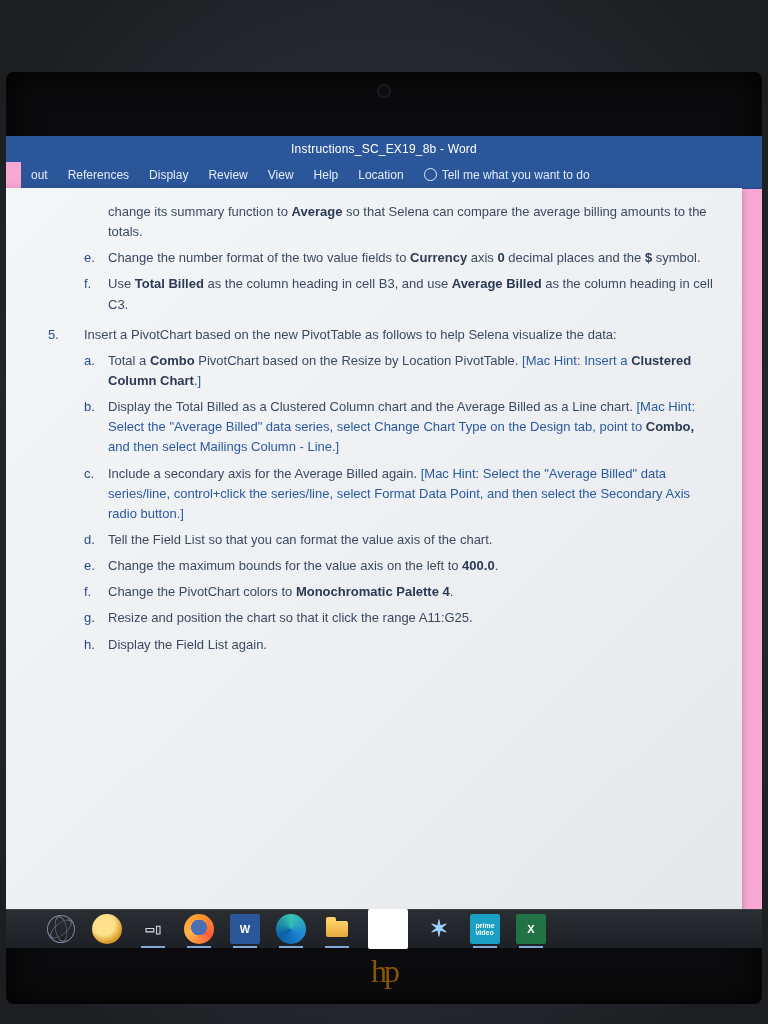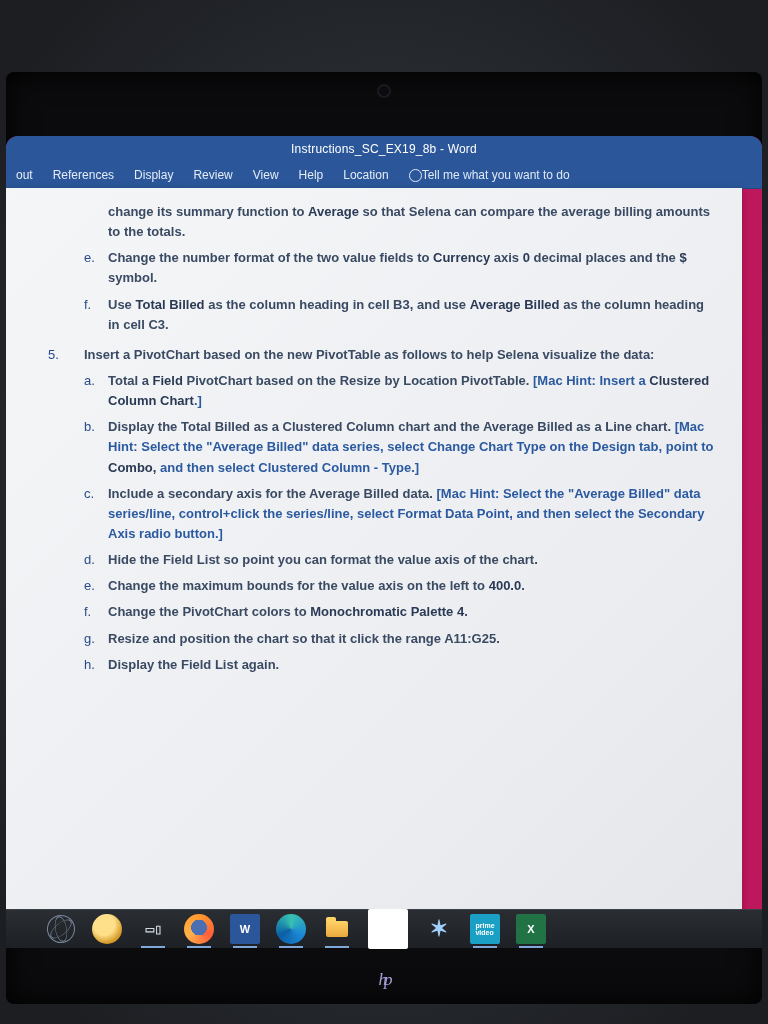"Instructions_SC_EX19_8b - Word" .screen { background: #be185d -> #f9a8d4; border-radius: 12px -> none }
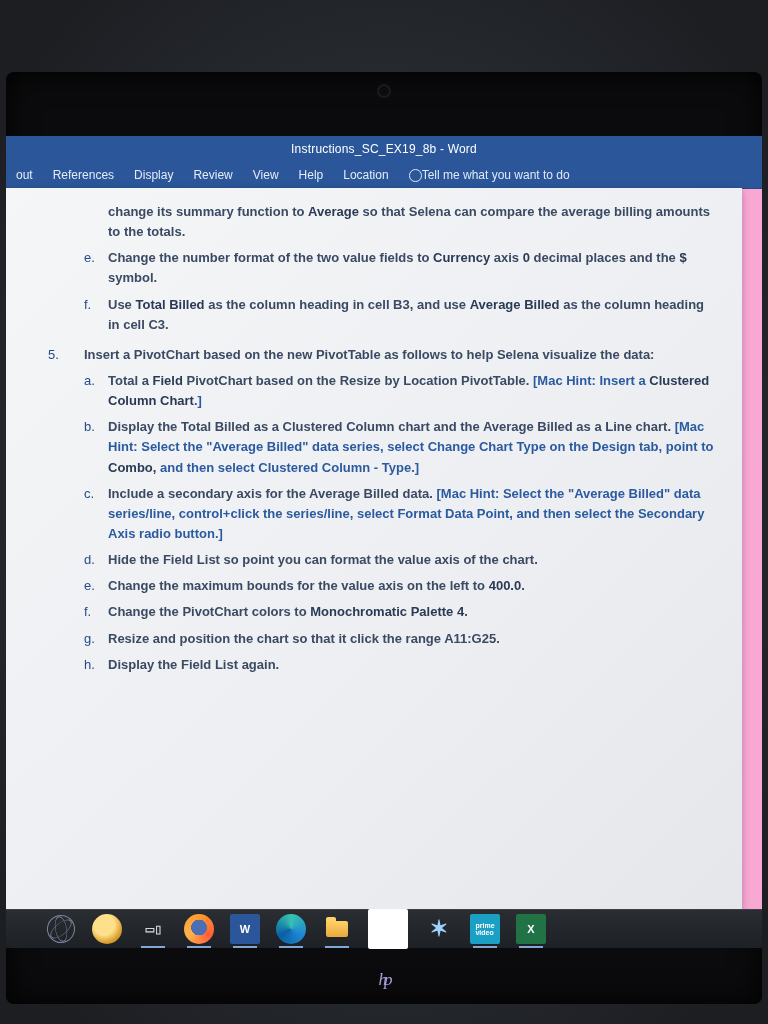"out" .ribbon { margin-left: none -> 15px }
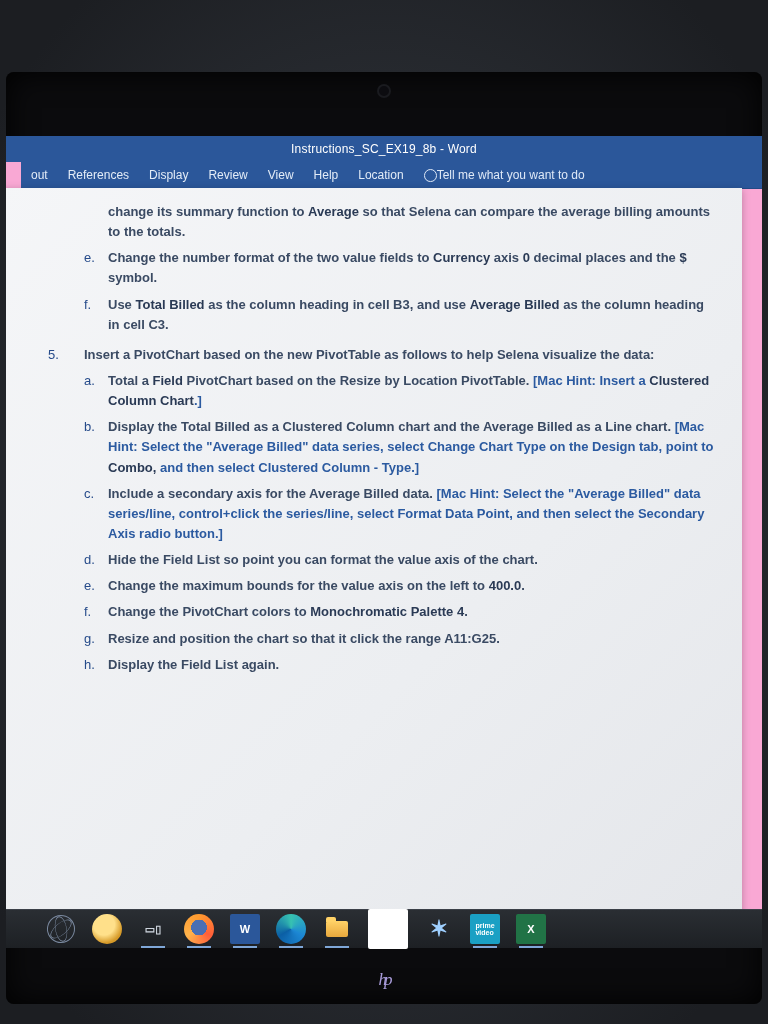"Tell me what you want" .ribbon .tellme { align-items: center -> none; gap: none -> 5px }
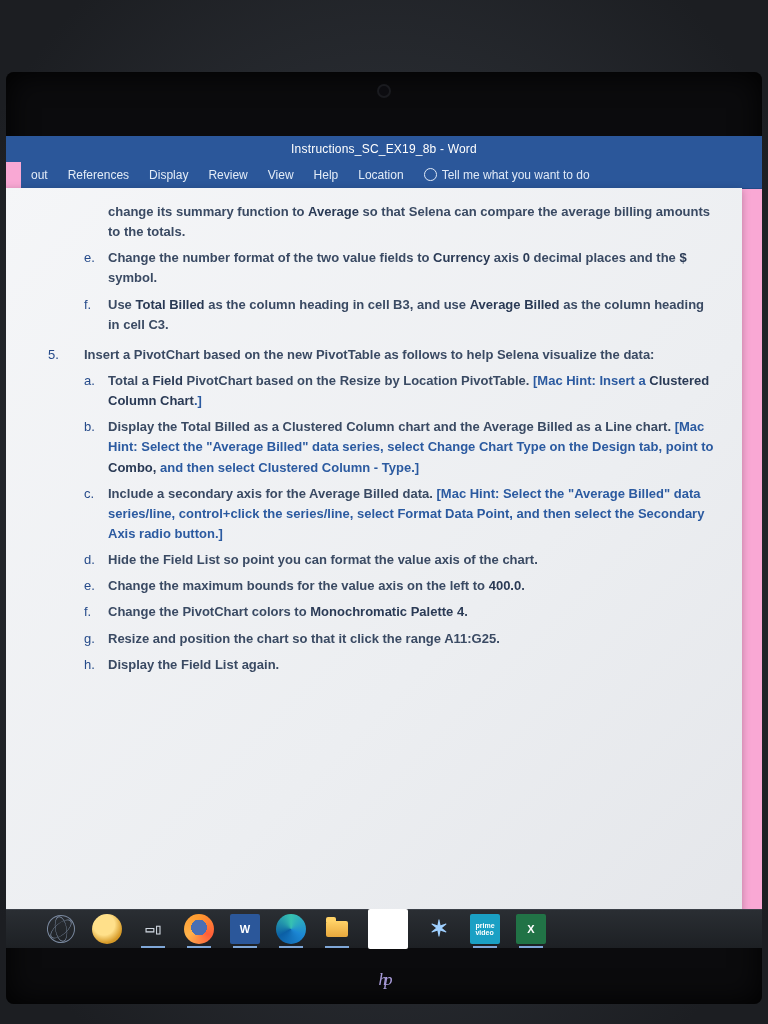"change its summary function to" .body { font-weight: bold -> none }
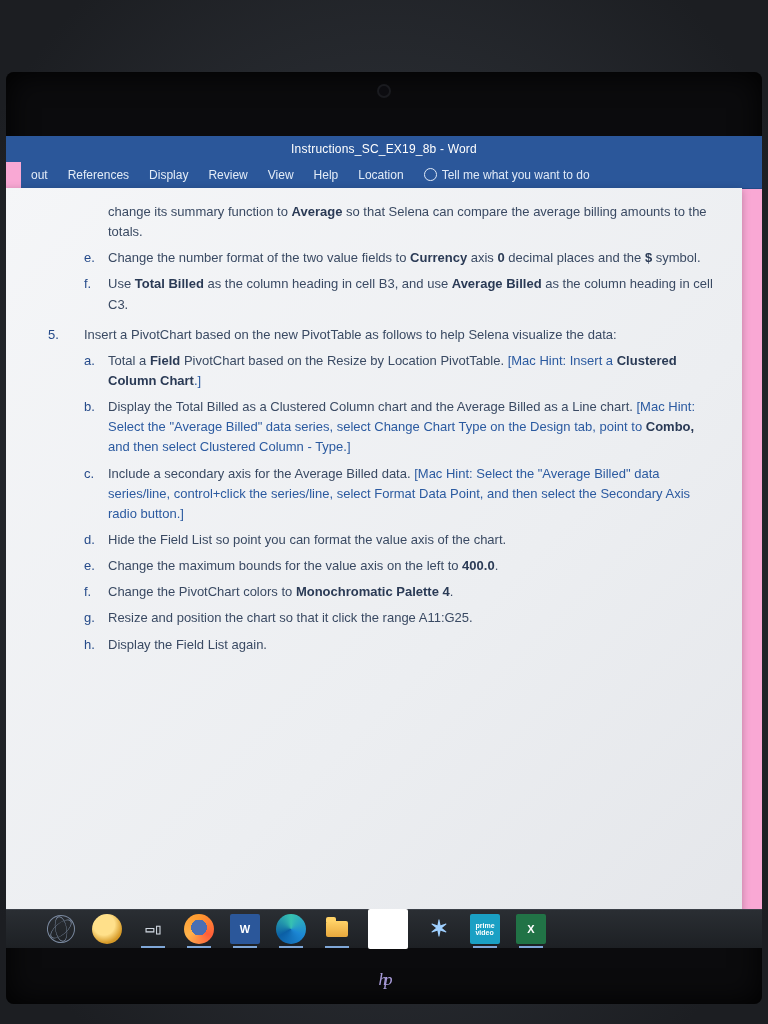"Field" b { text: Field -> Combo }
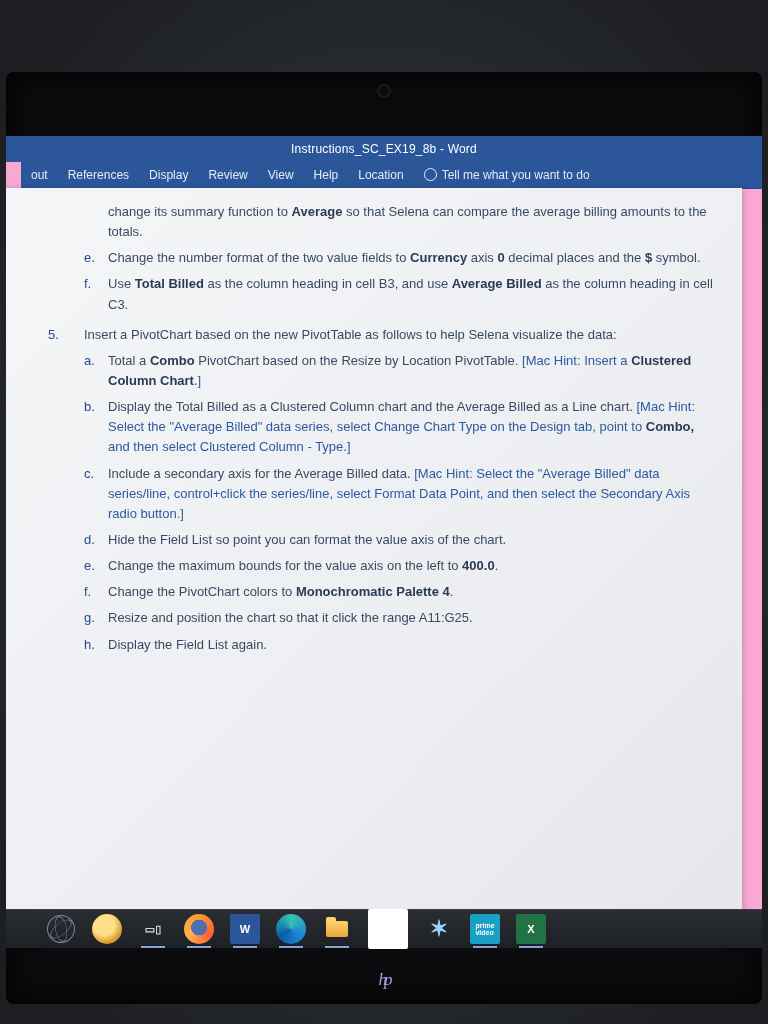"and then select Clustered Column" span { text: Clustered Column - Type -> Mailings Column - Line }
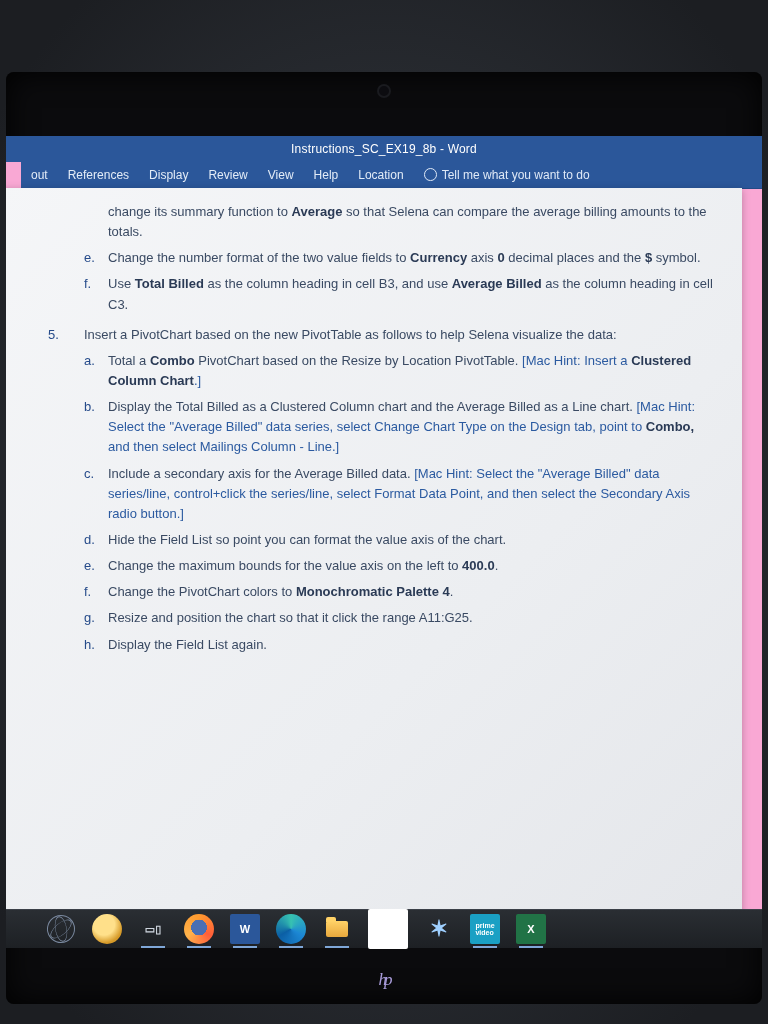"Include a secondary axis for" span { text: data -> again }
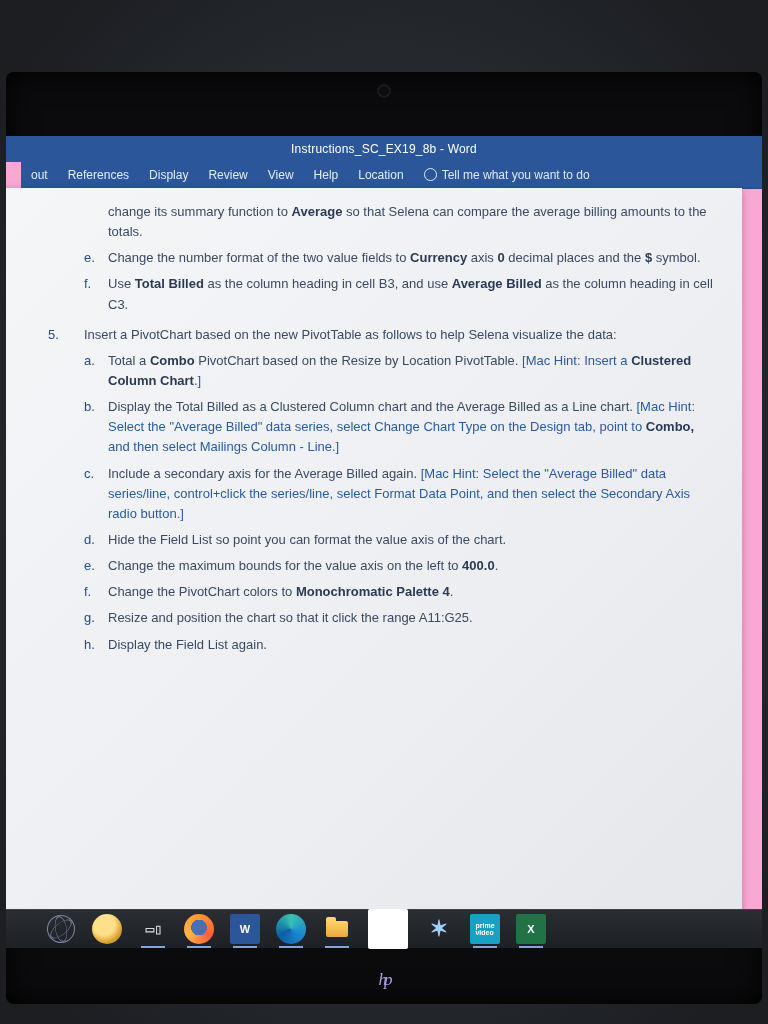"Hide the Field List so" div.body { text: Hide the Field List so point -> Tell the Field List so that }
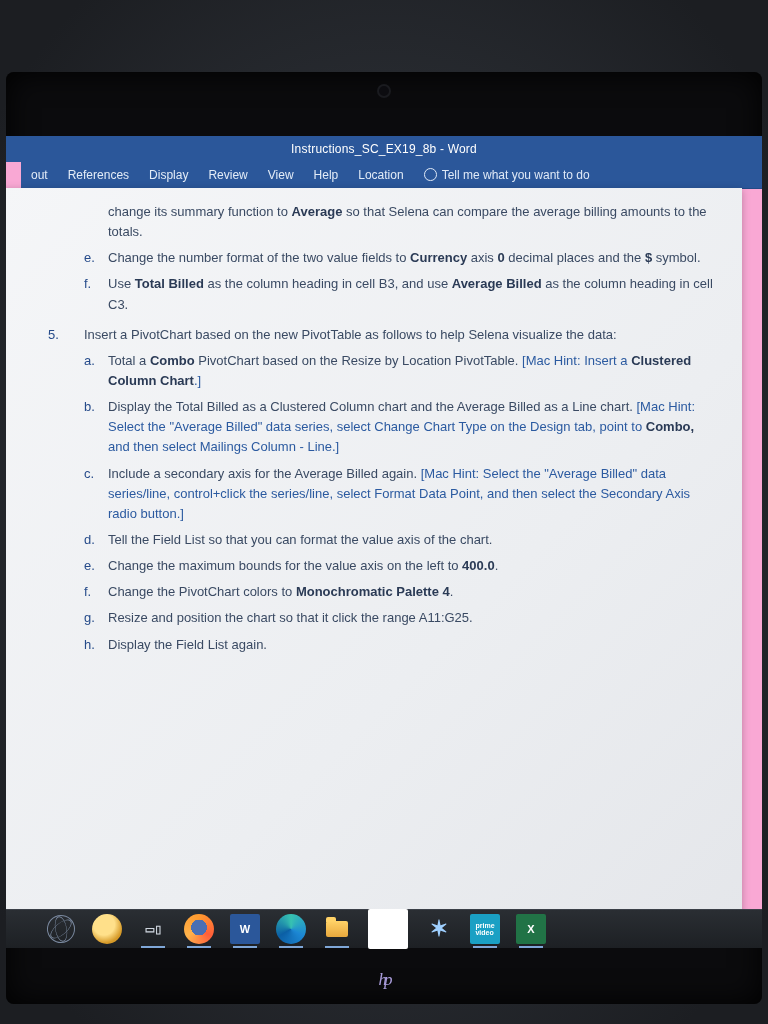"hp" .hp-logo { color: #c4b5fd -> #a16207; font-size: 17px -> 32px; font-style: italic -> none }
